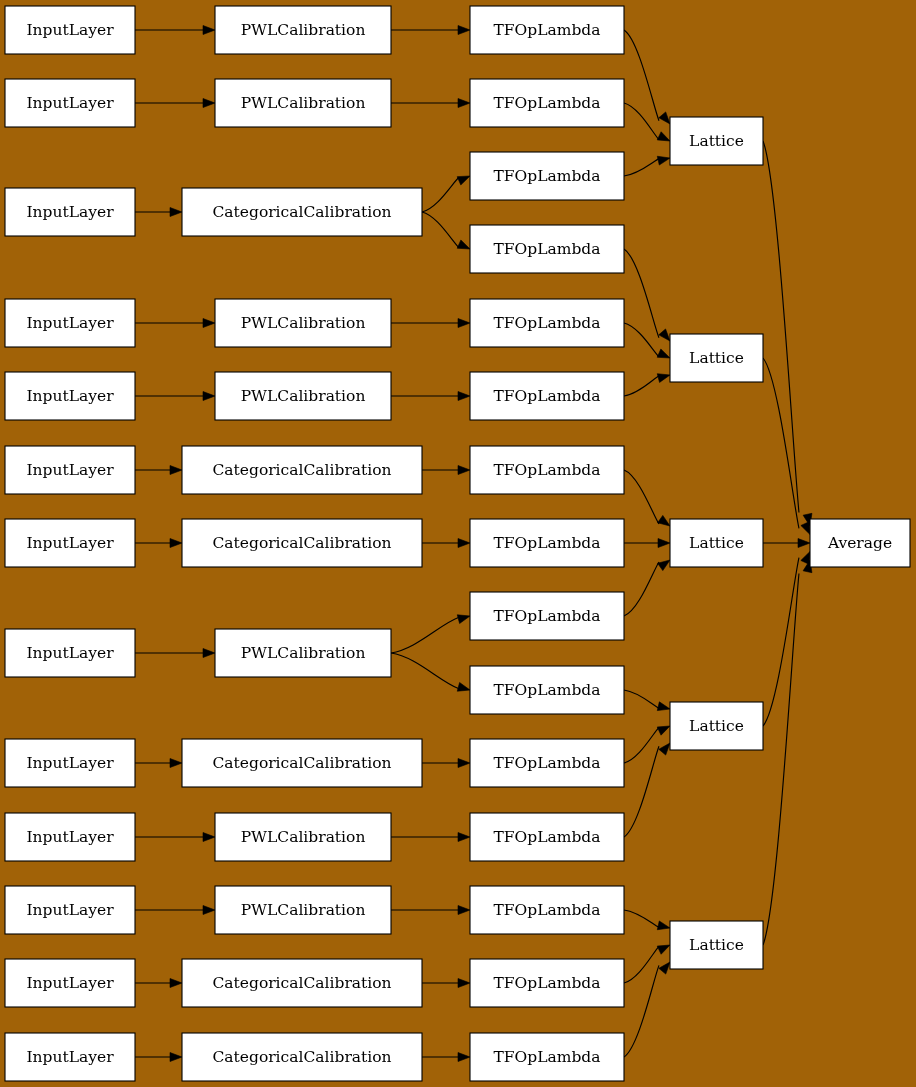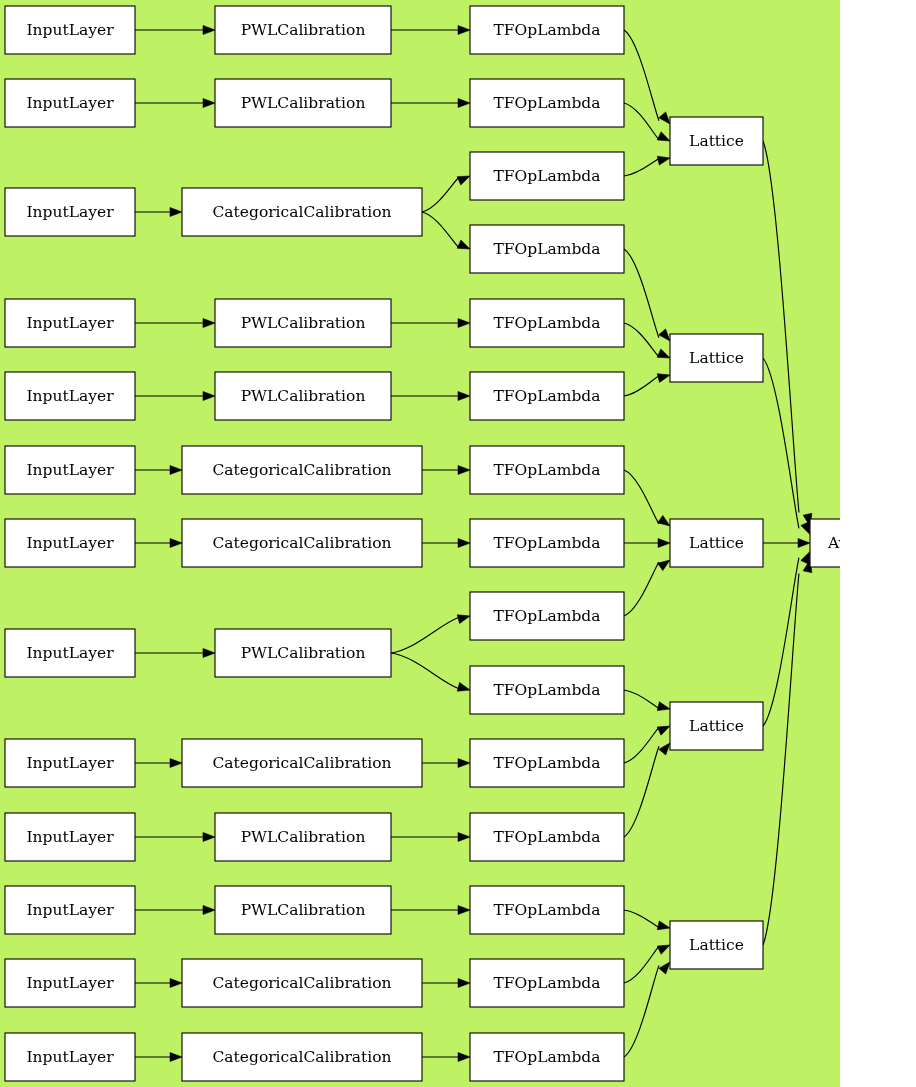"InputLayer" #canvas { background: #bef264 -> #a16207; width: 840px -> 916px }
